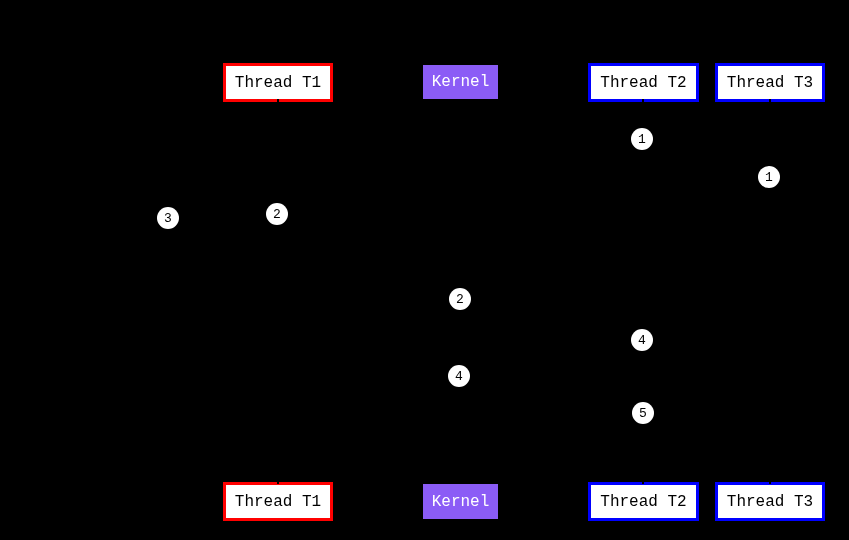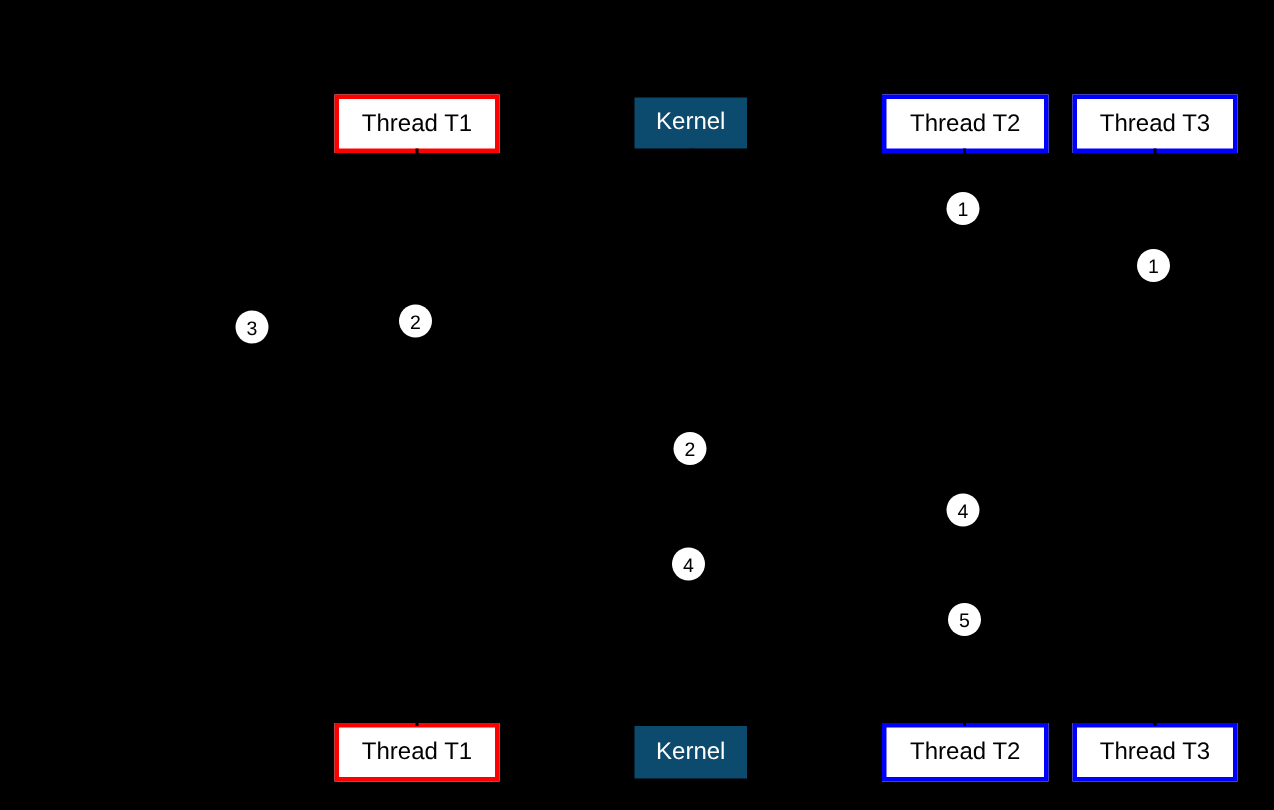"Thread T1" .canvas { font-family: Liberation Sans, sans-serif -> Liberation Mono, monospace }
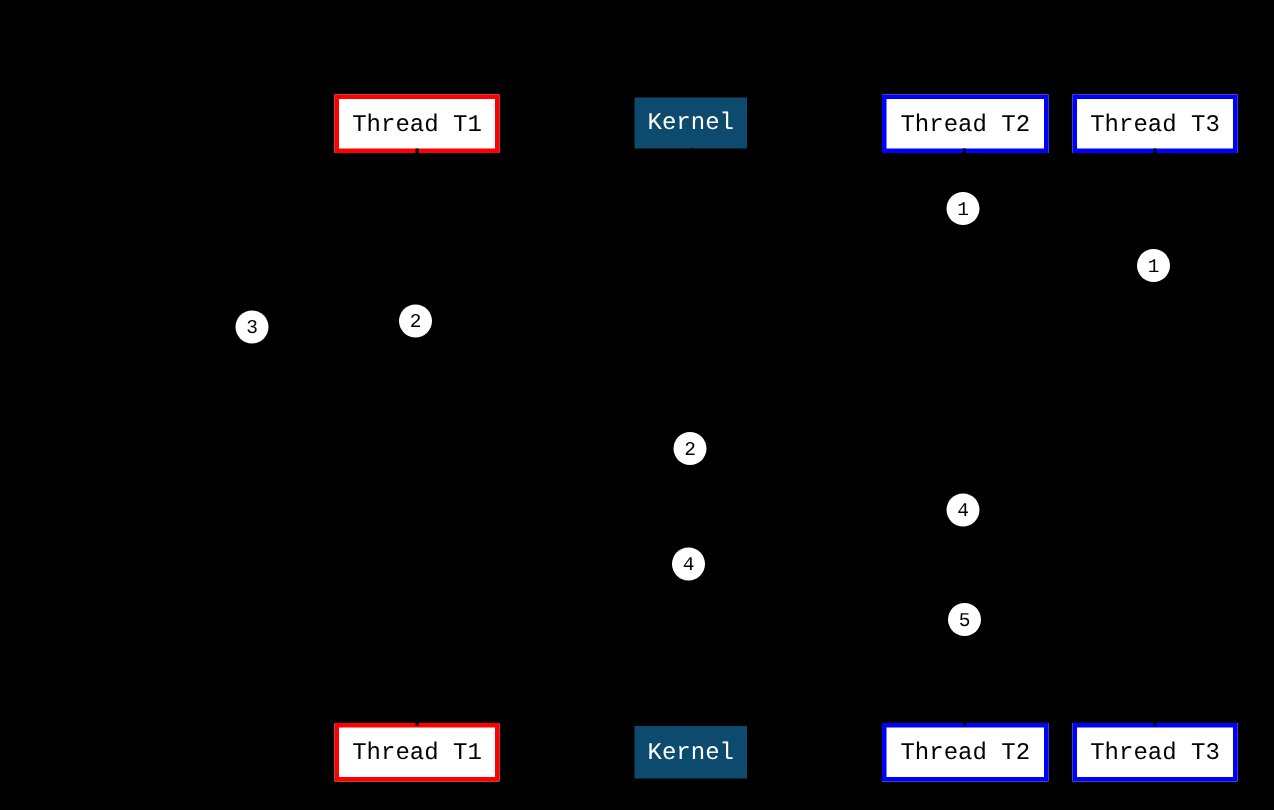"Kernel" .kernel { background: #0c4a6e -> #8b5cf6 }
